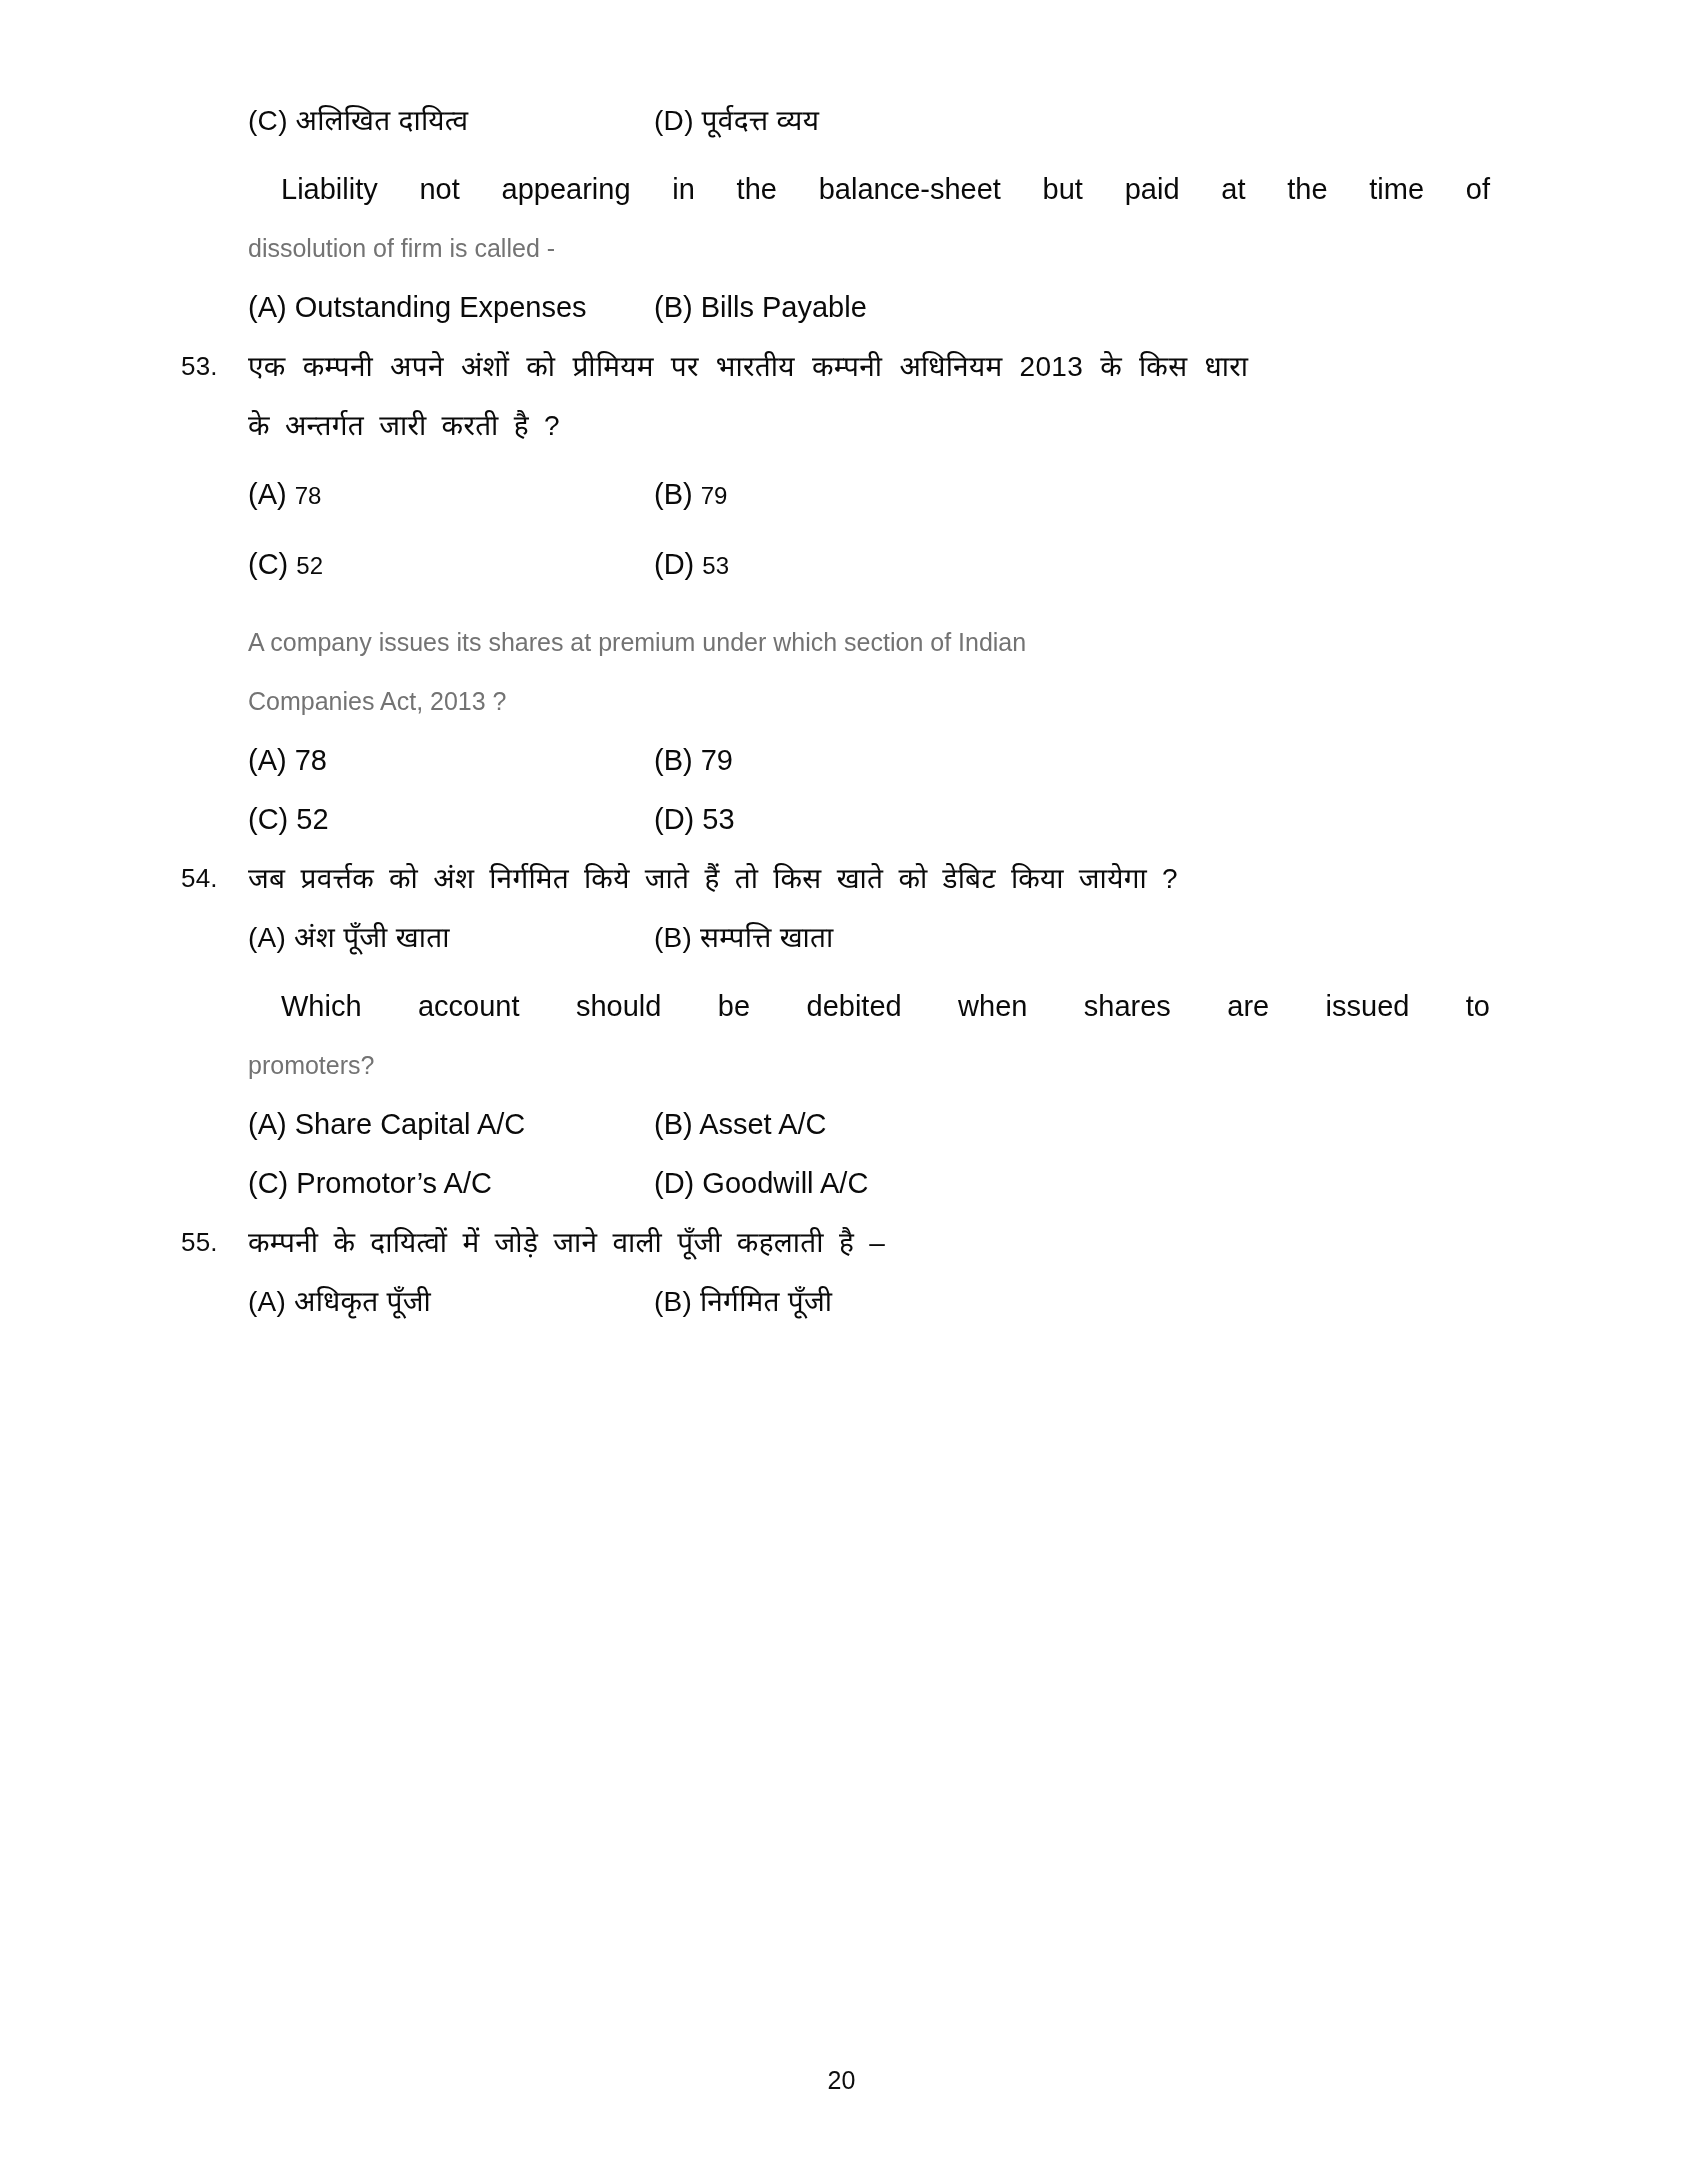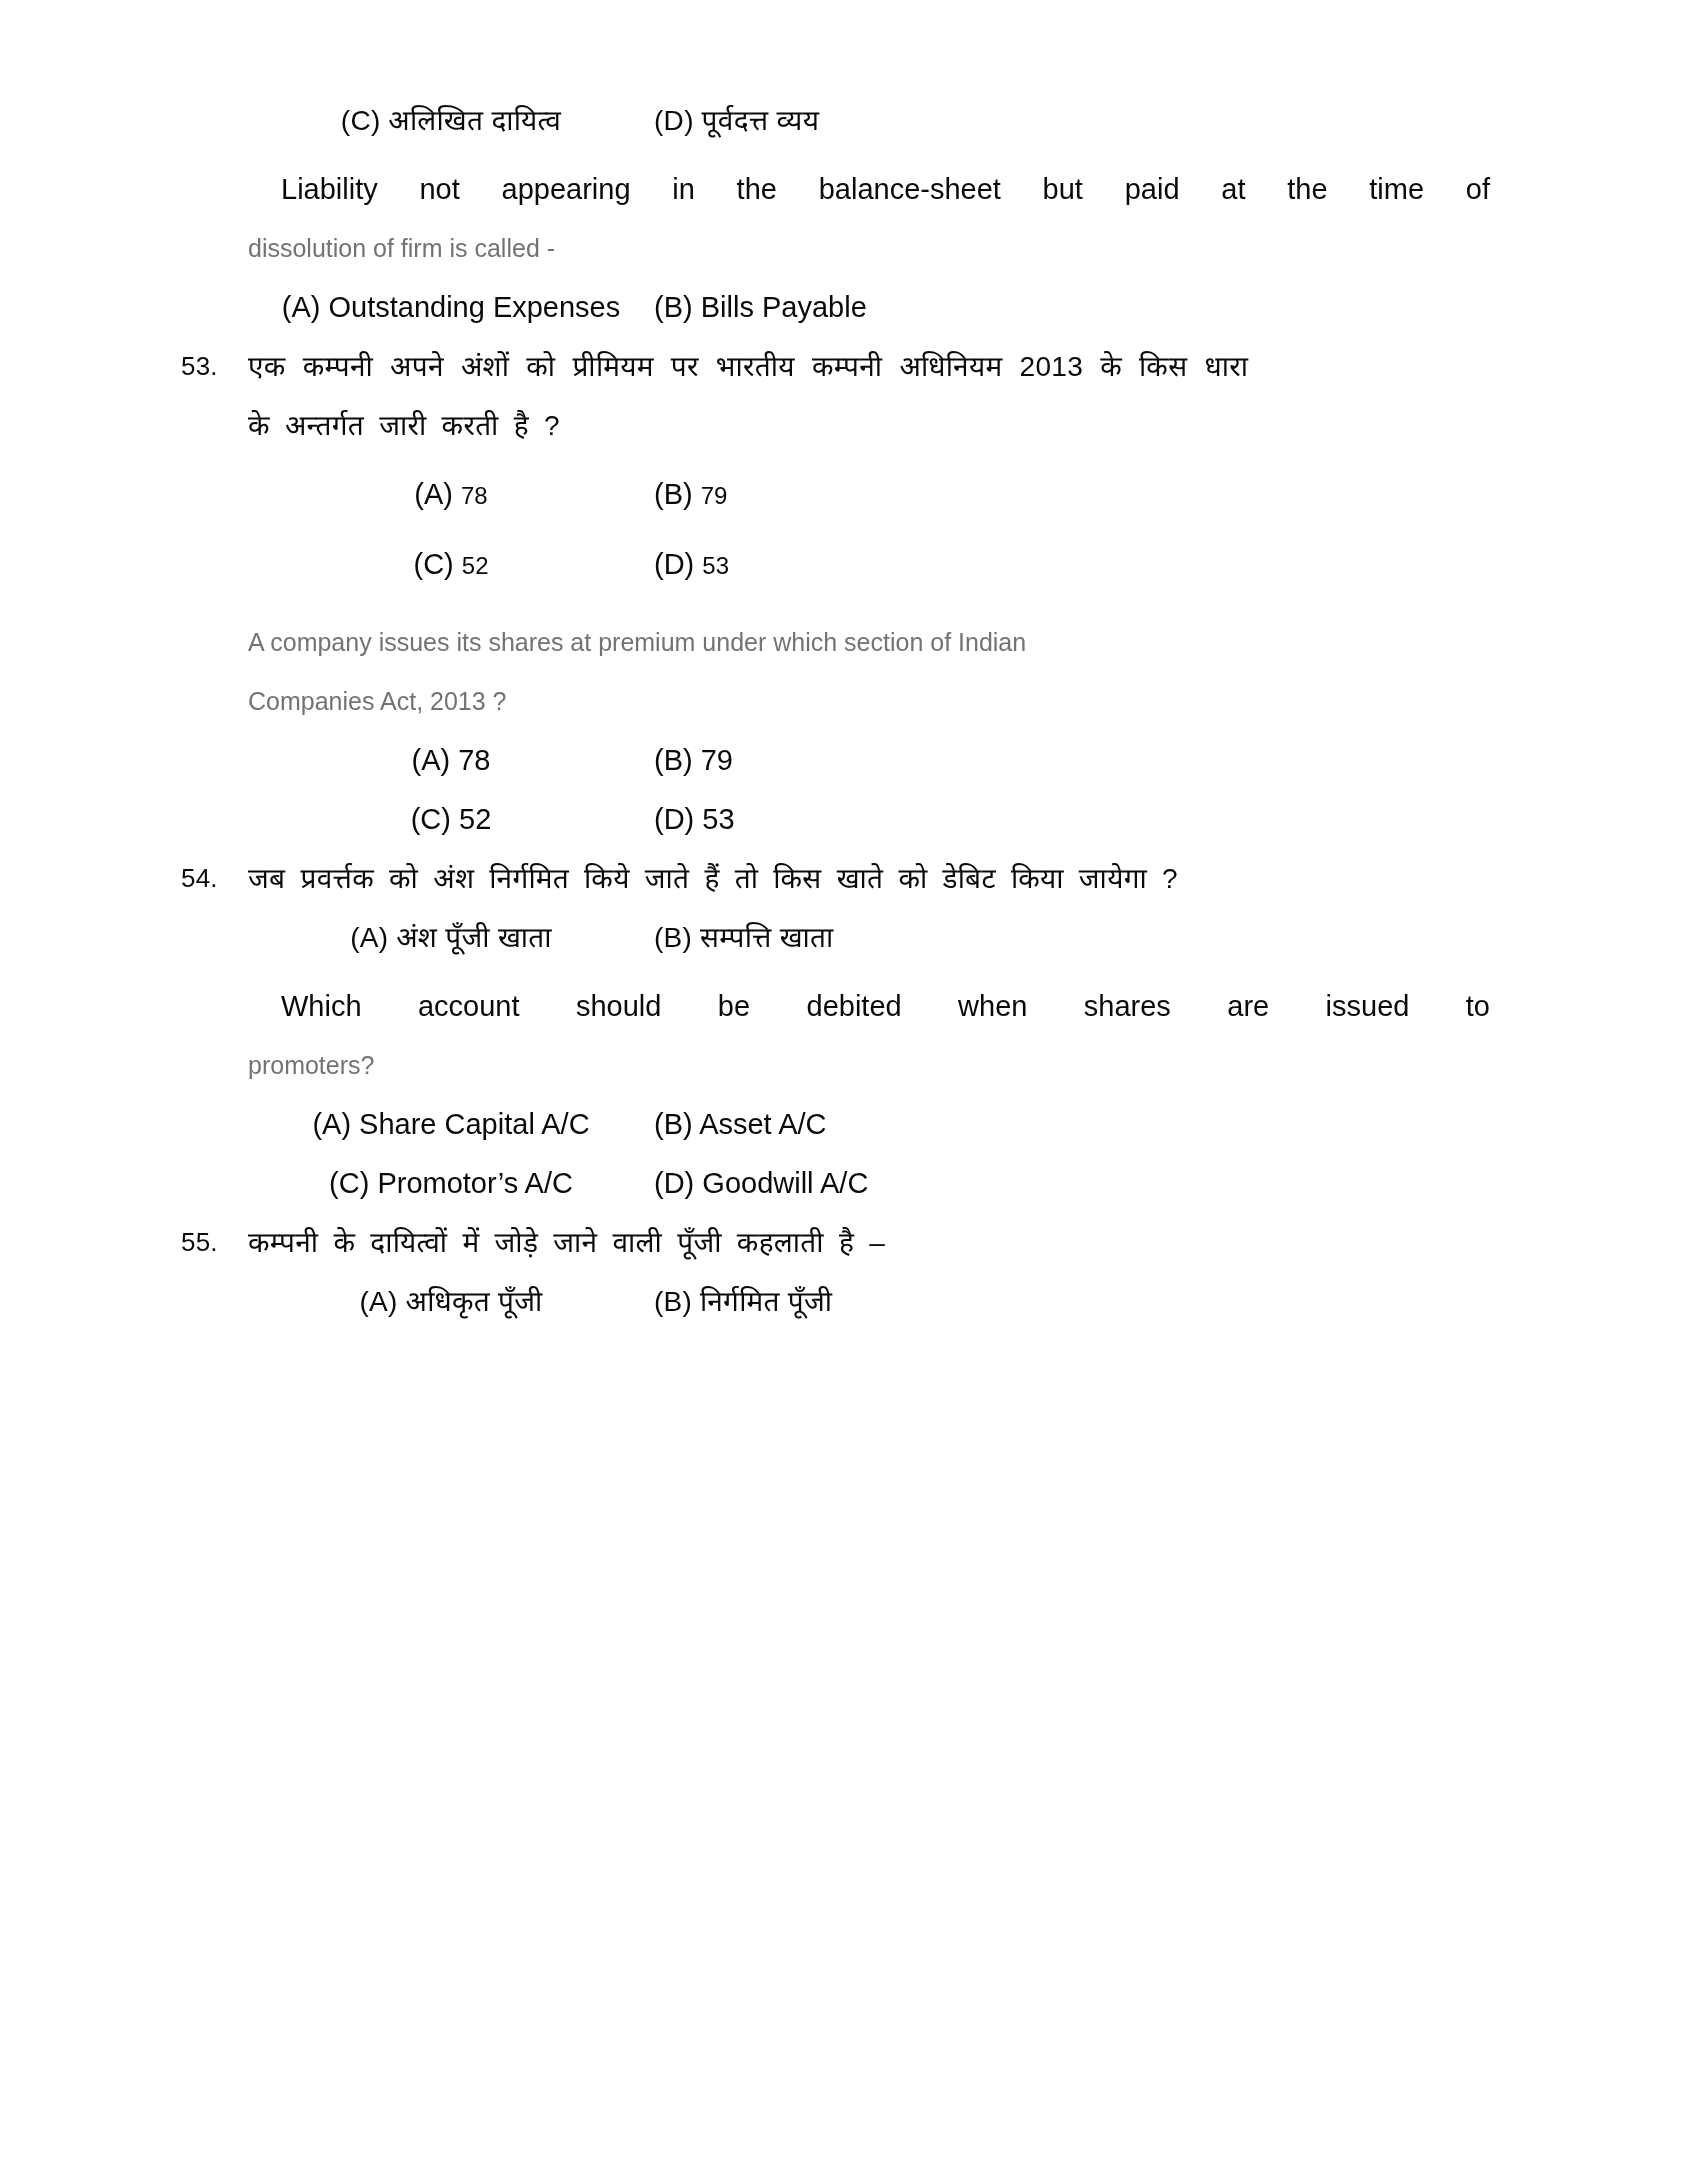"(C) अलिखित दायित्व" .opt-a, .opt-c { text-align: center -> none }
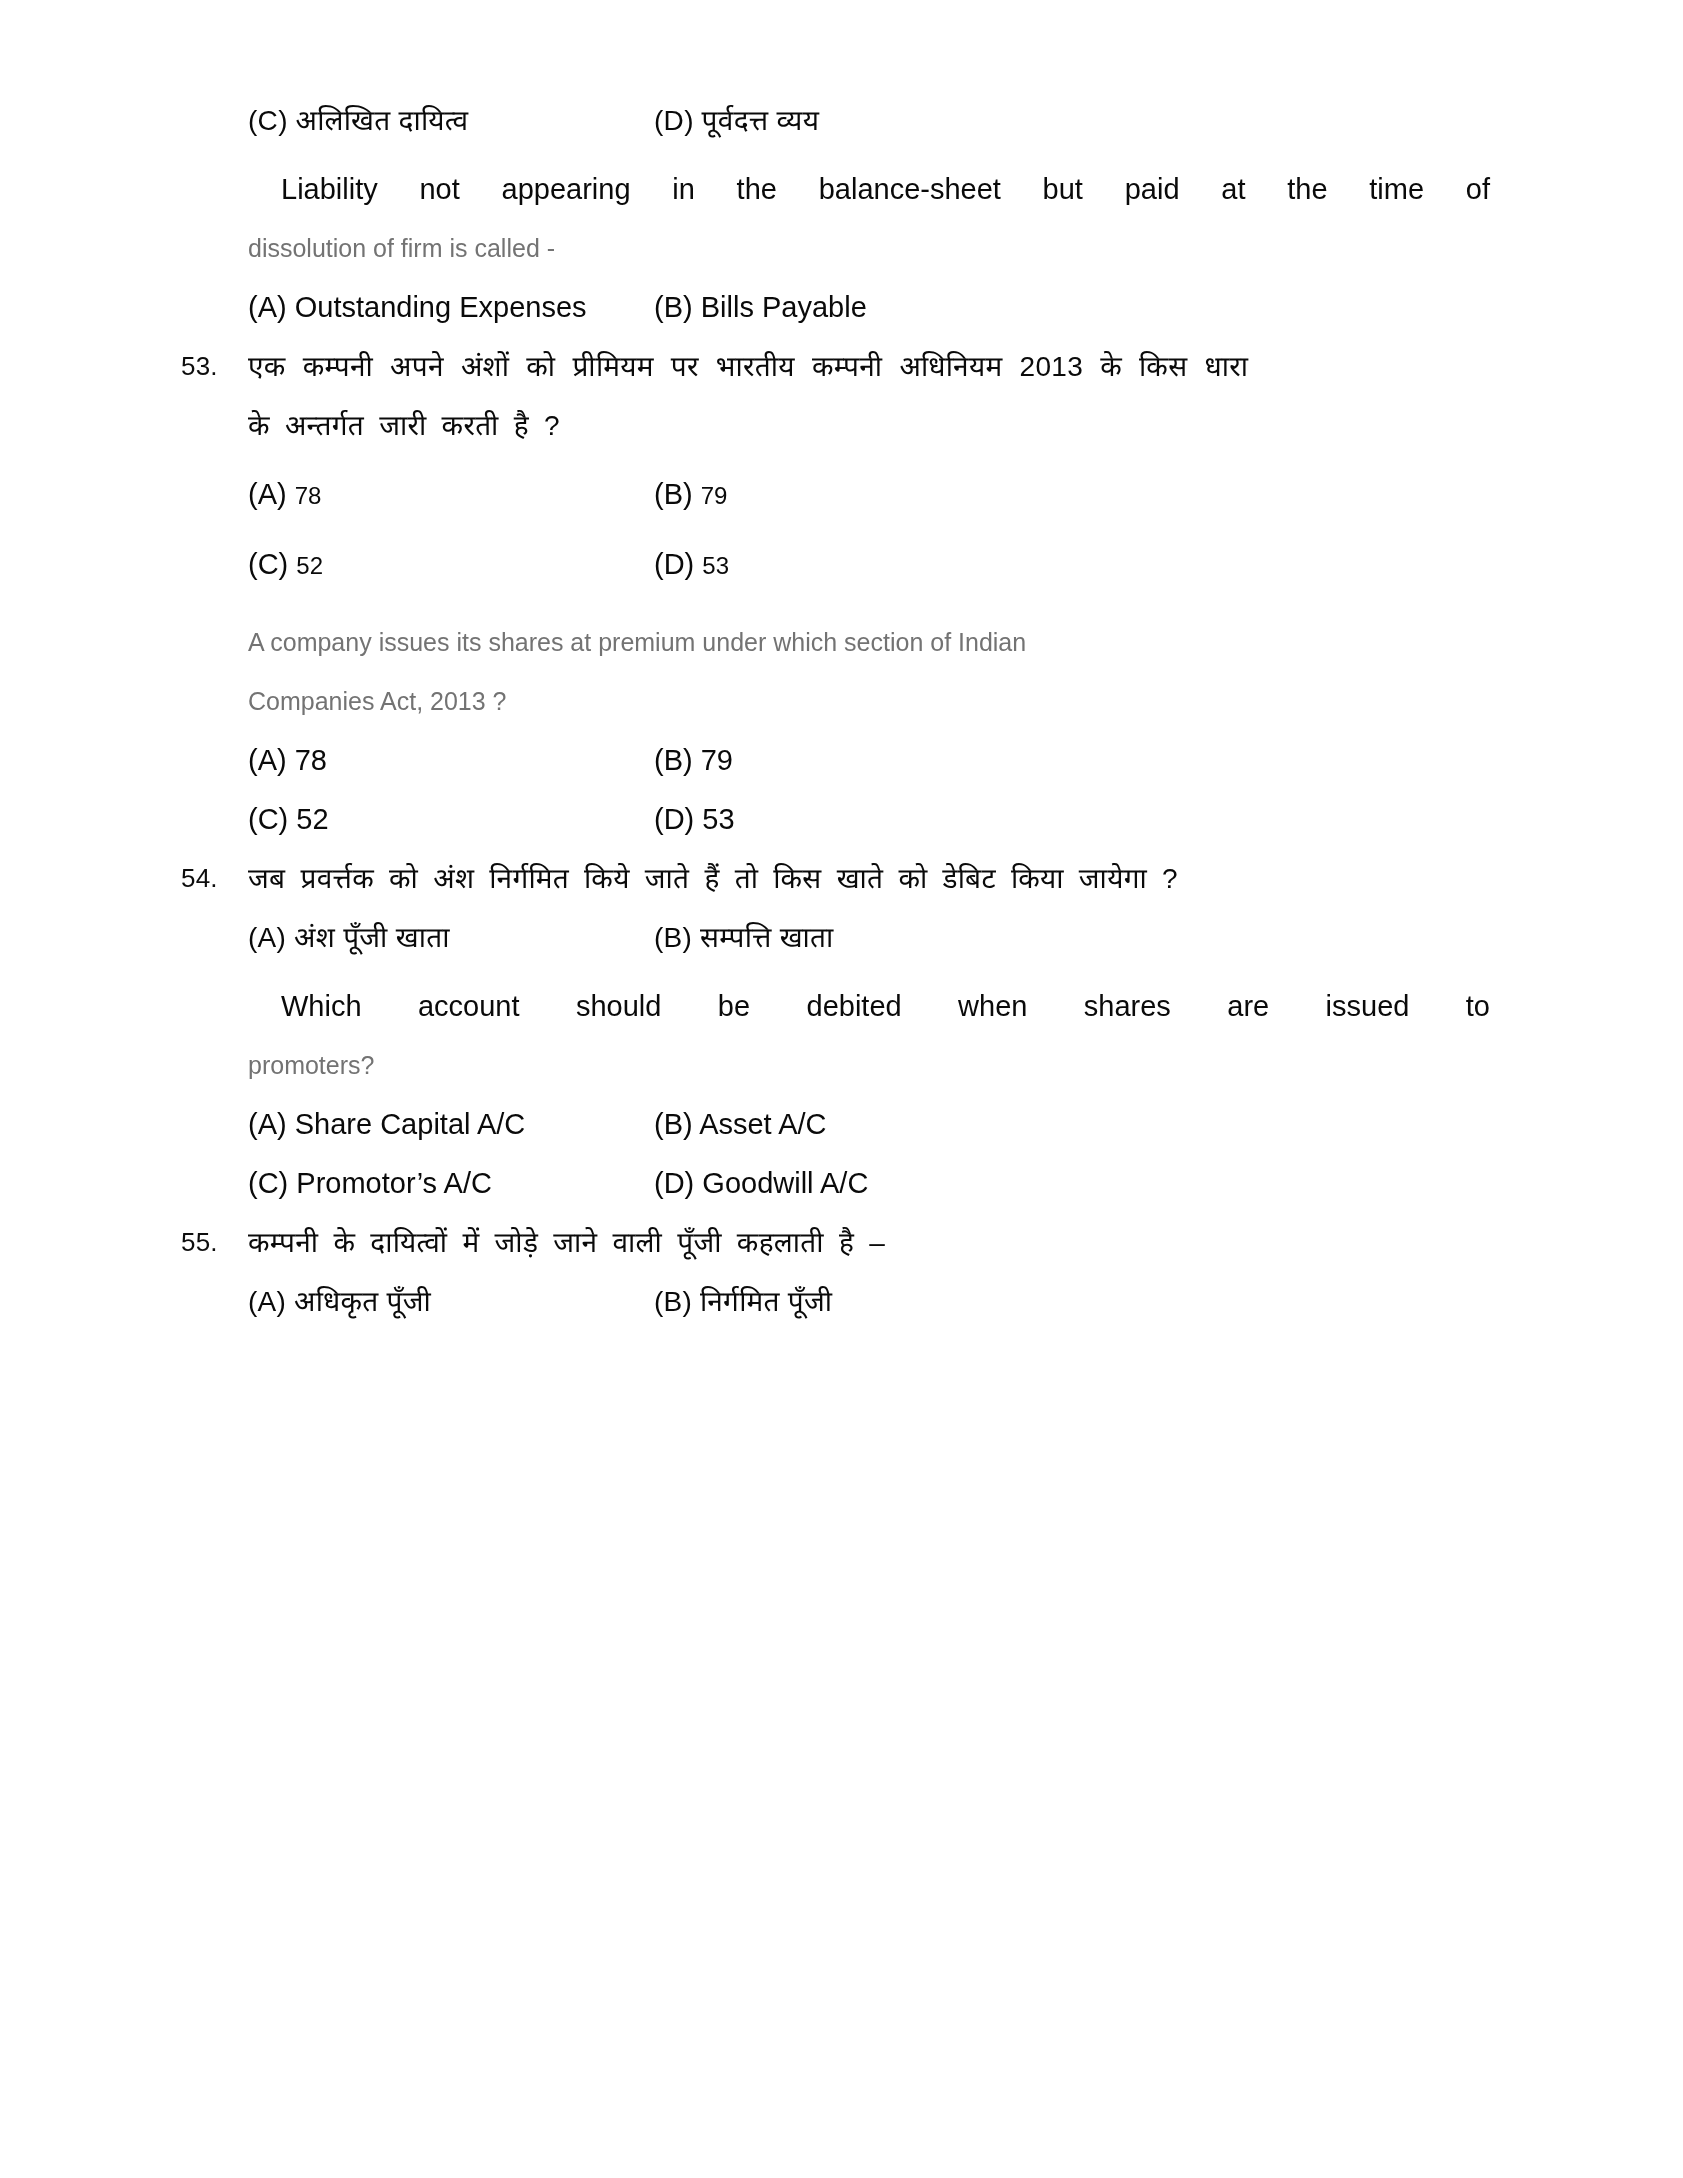"20" div.footer { html: none -> <div>20</div> }
